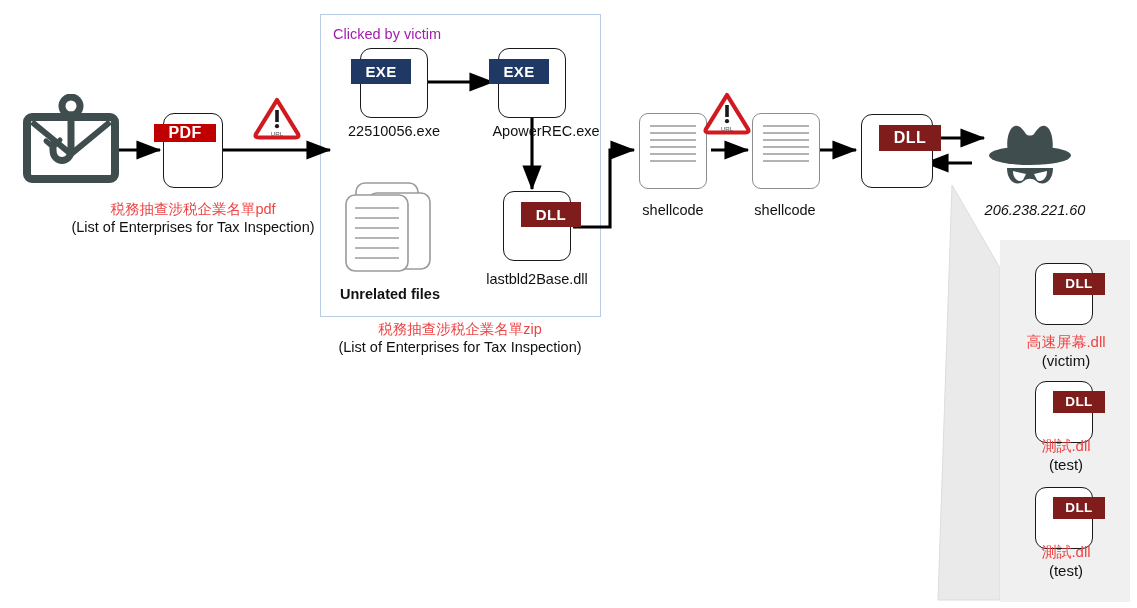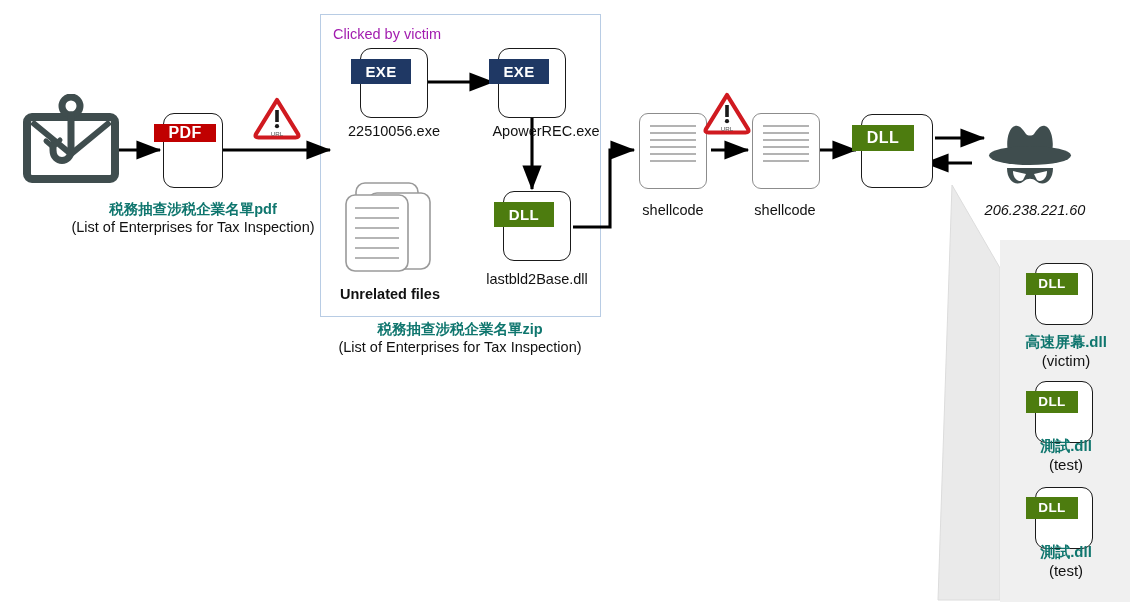"DLL" .badge.dll { background: #4d7c0f -> #7f1d1d; margin-left: none -> 27px }
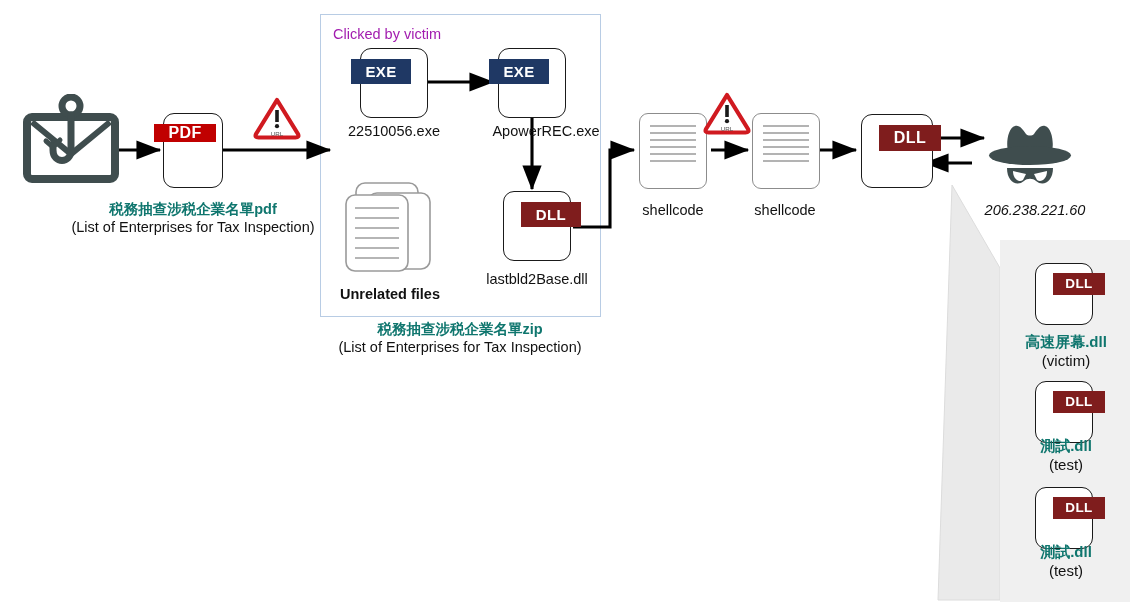"税務抽查涉税企業名單pdf" .cap .cjk { color: #0f766e -> #ef4444; font-weight: bold -> none }
